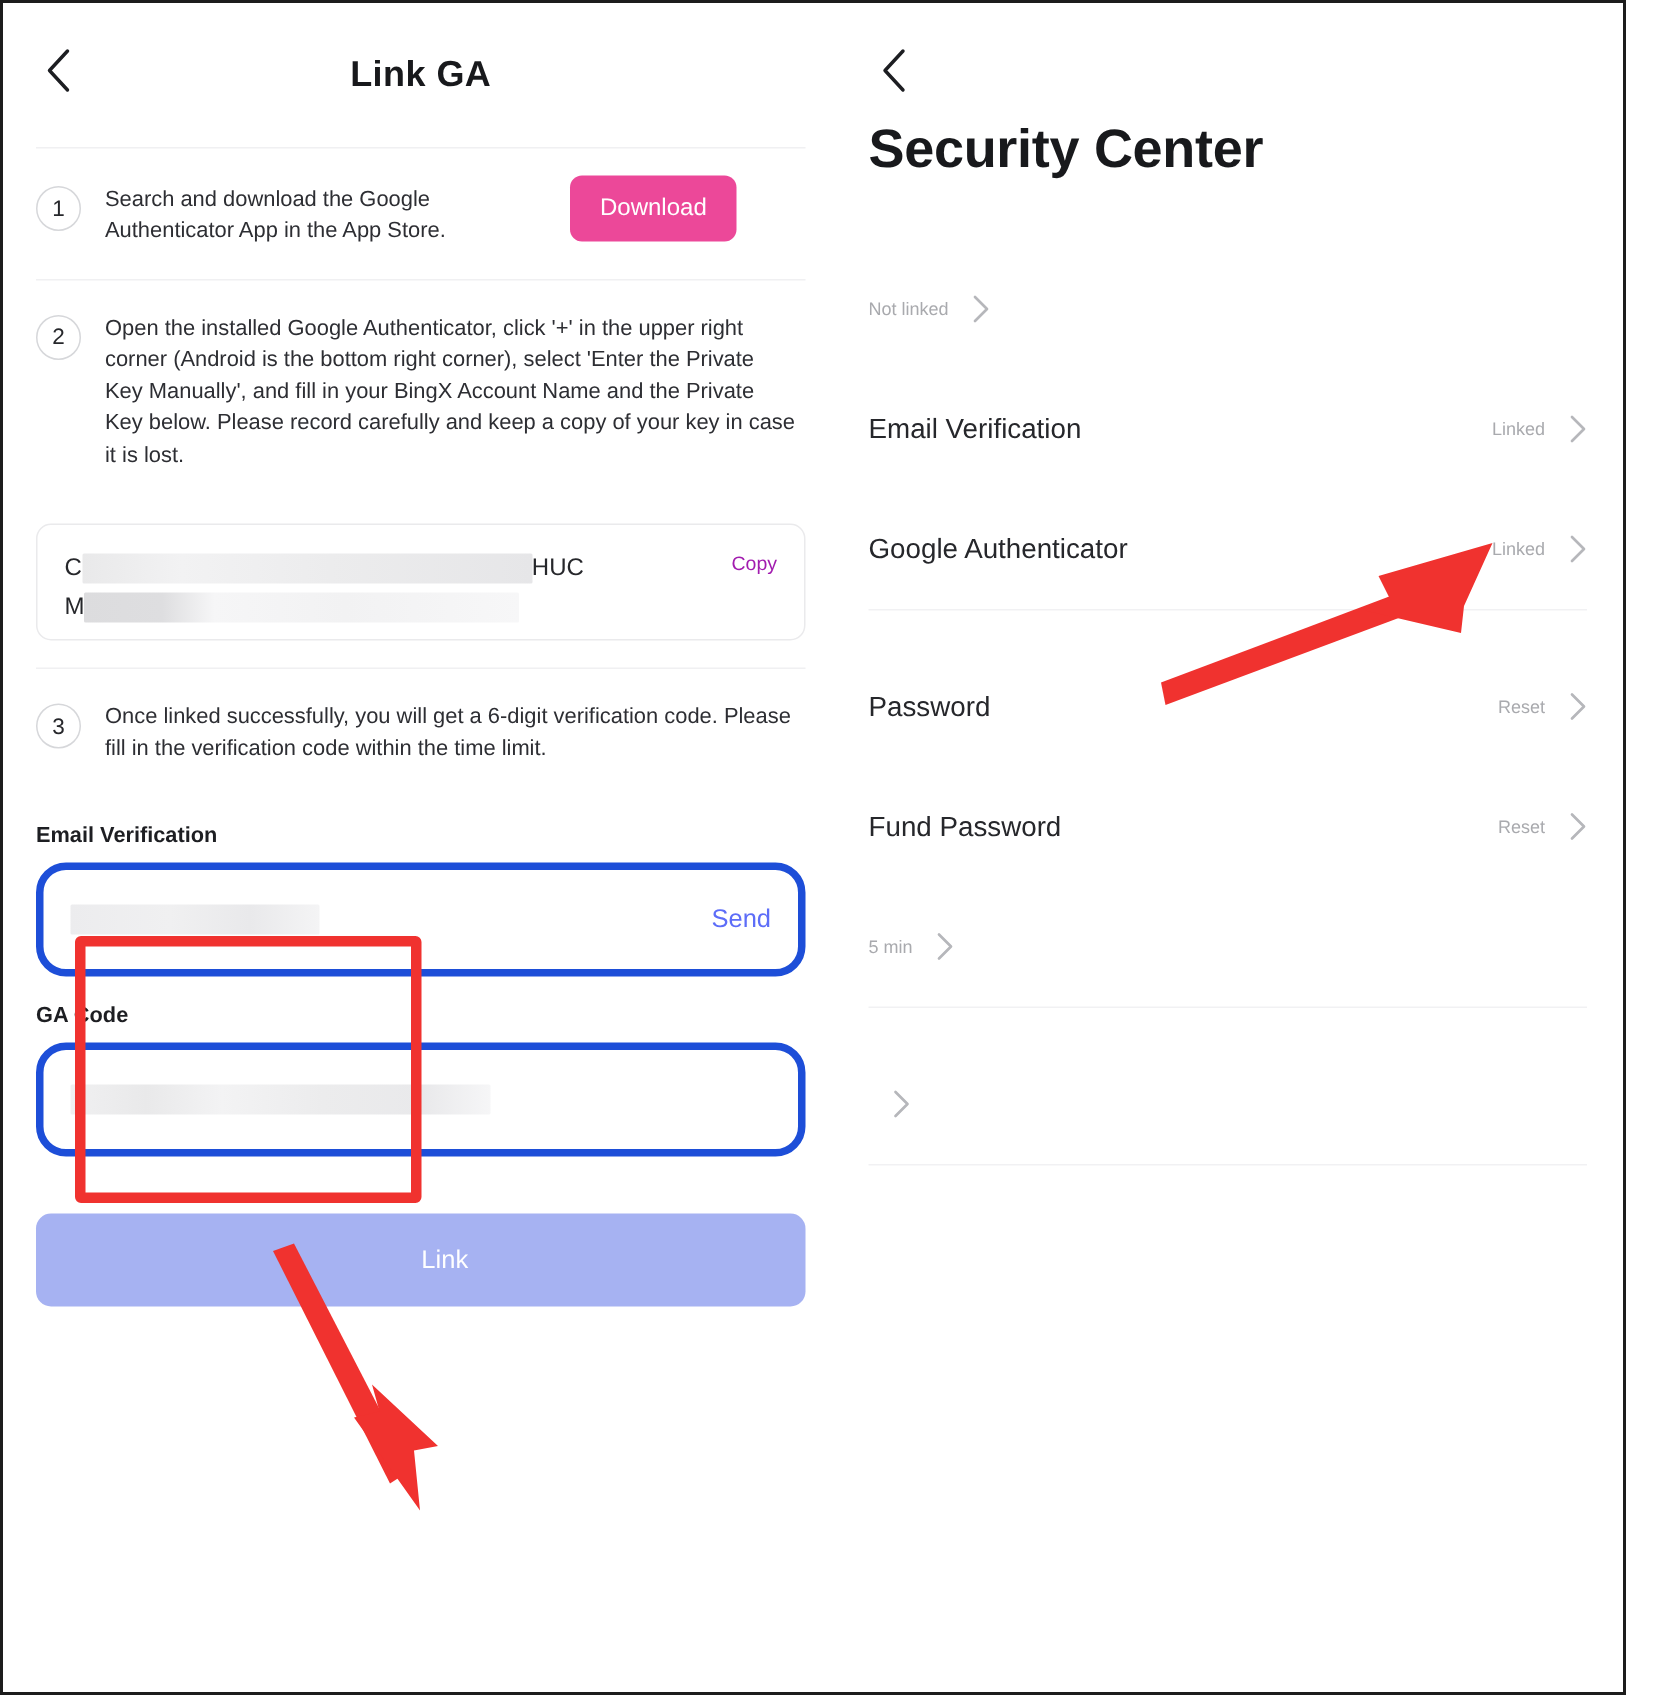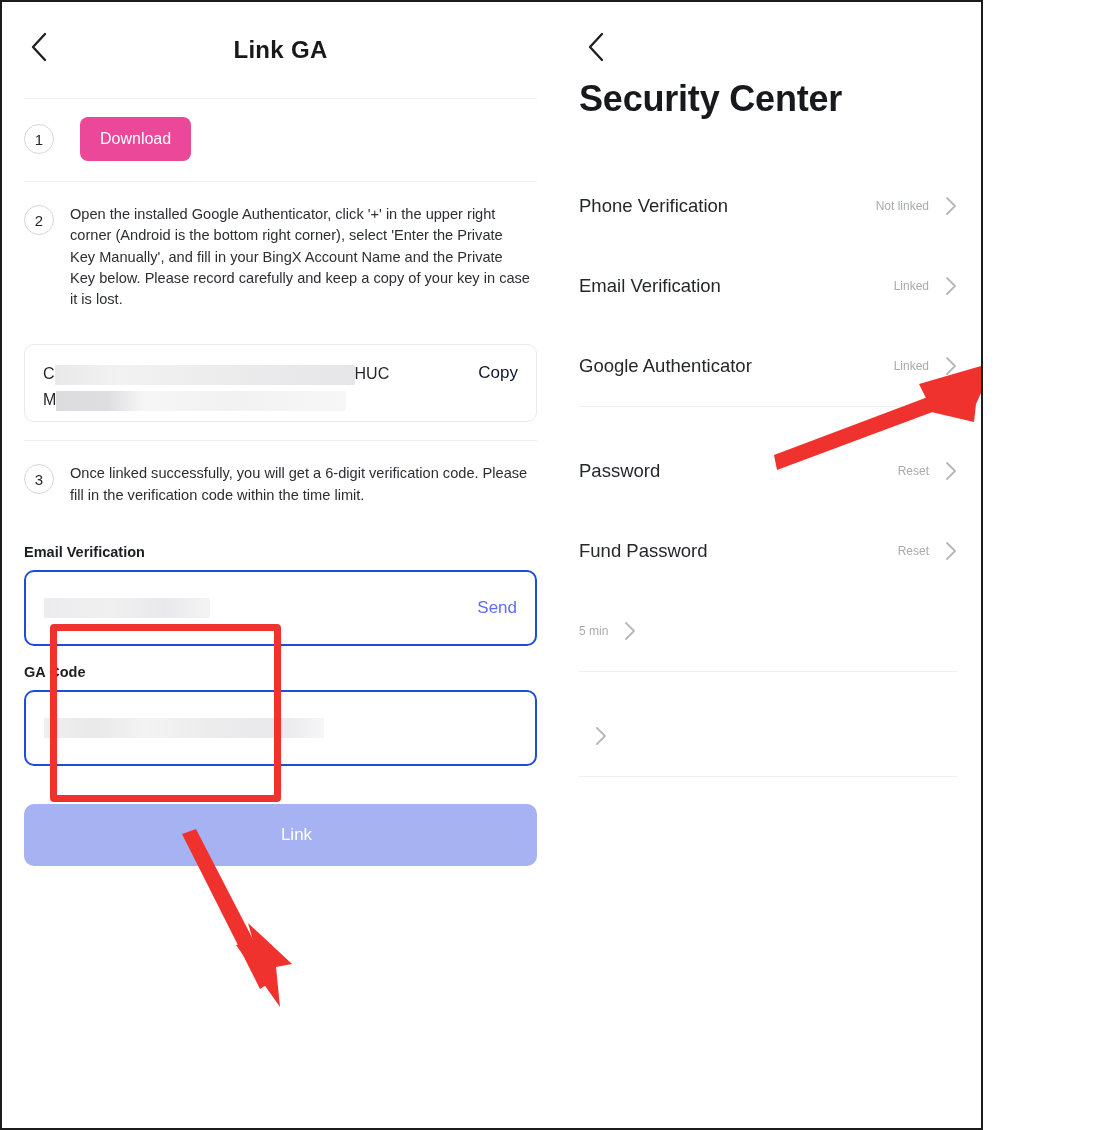"Link GA" #screen { width: 983px -> 1084px }
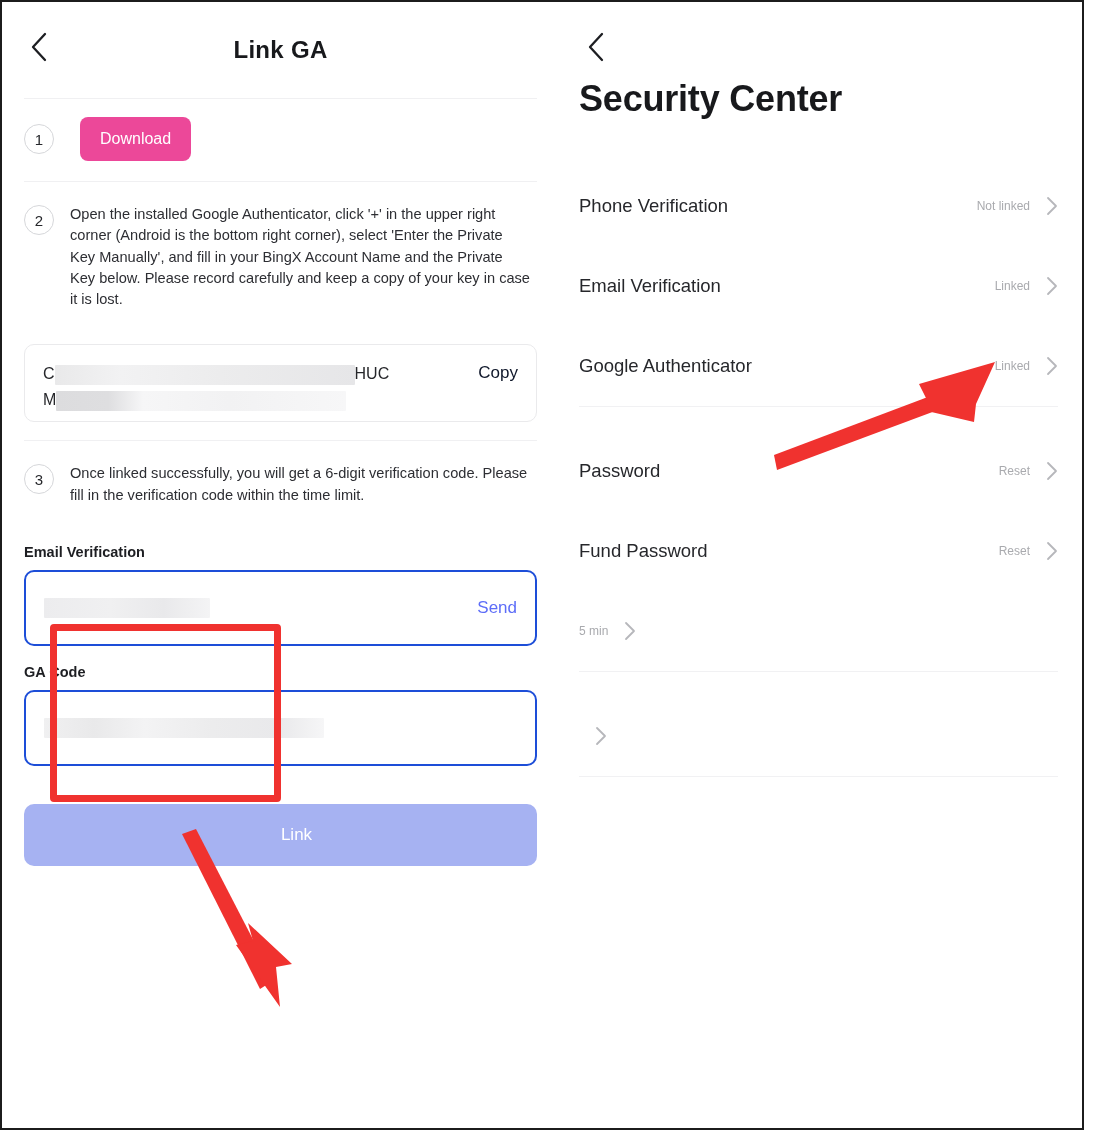"Search and download the Google" div.step-text { html: none -> <div>Search and download the Google Authenticator App in the App Store.</div> }
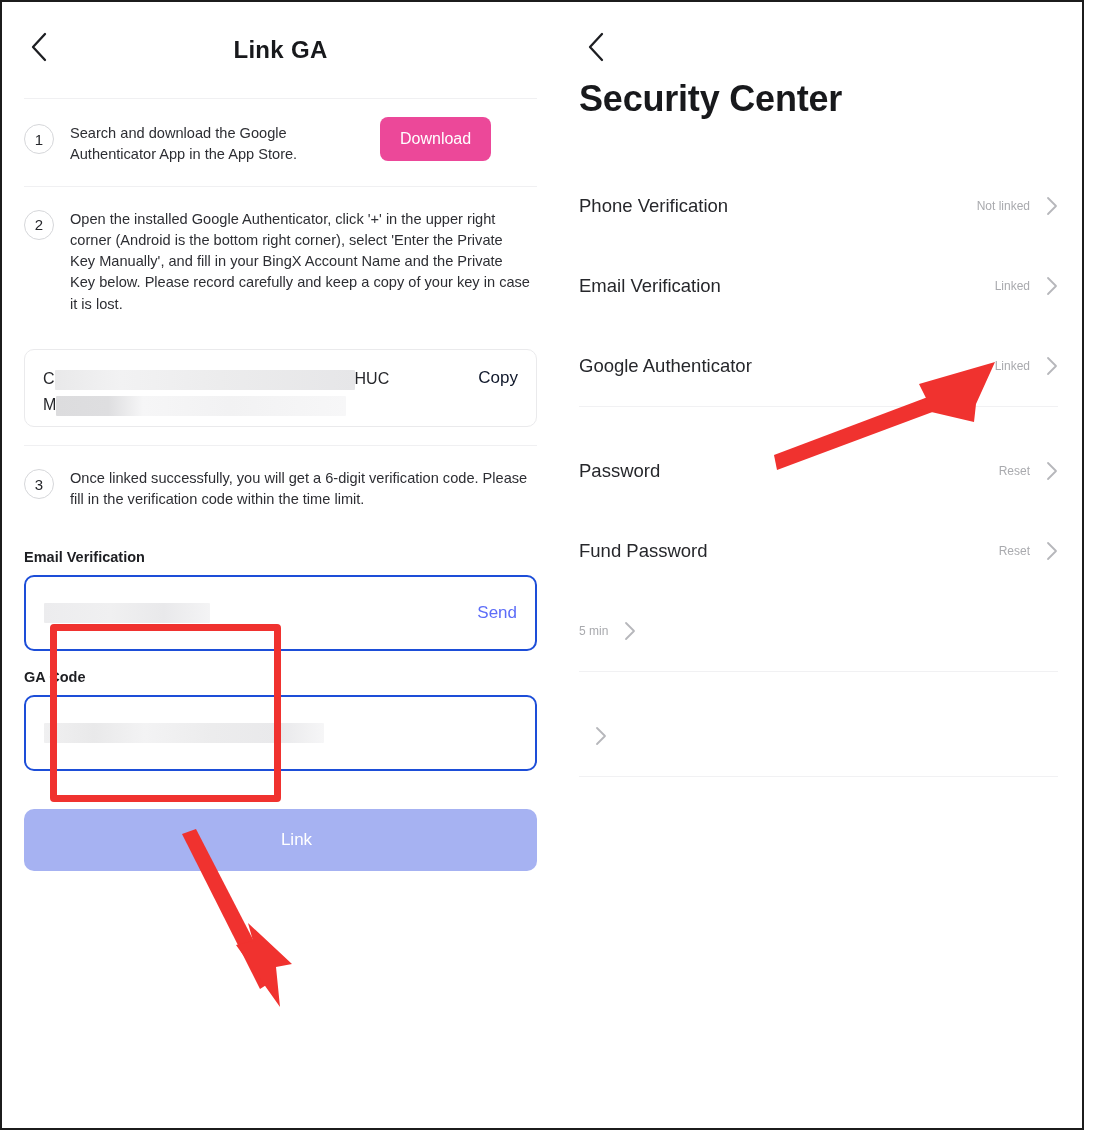"Phone Verification" div.sec-label { html: <div>Phone Verification</div> -> none }
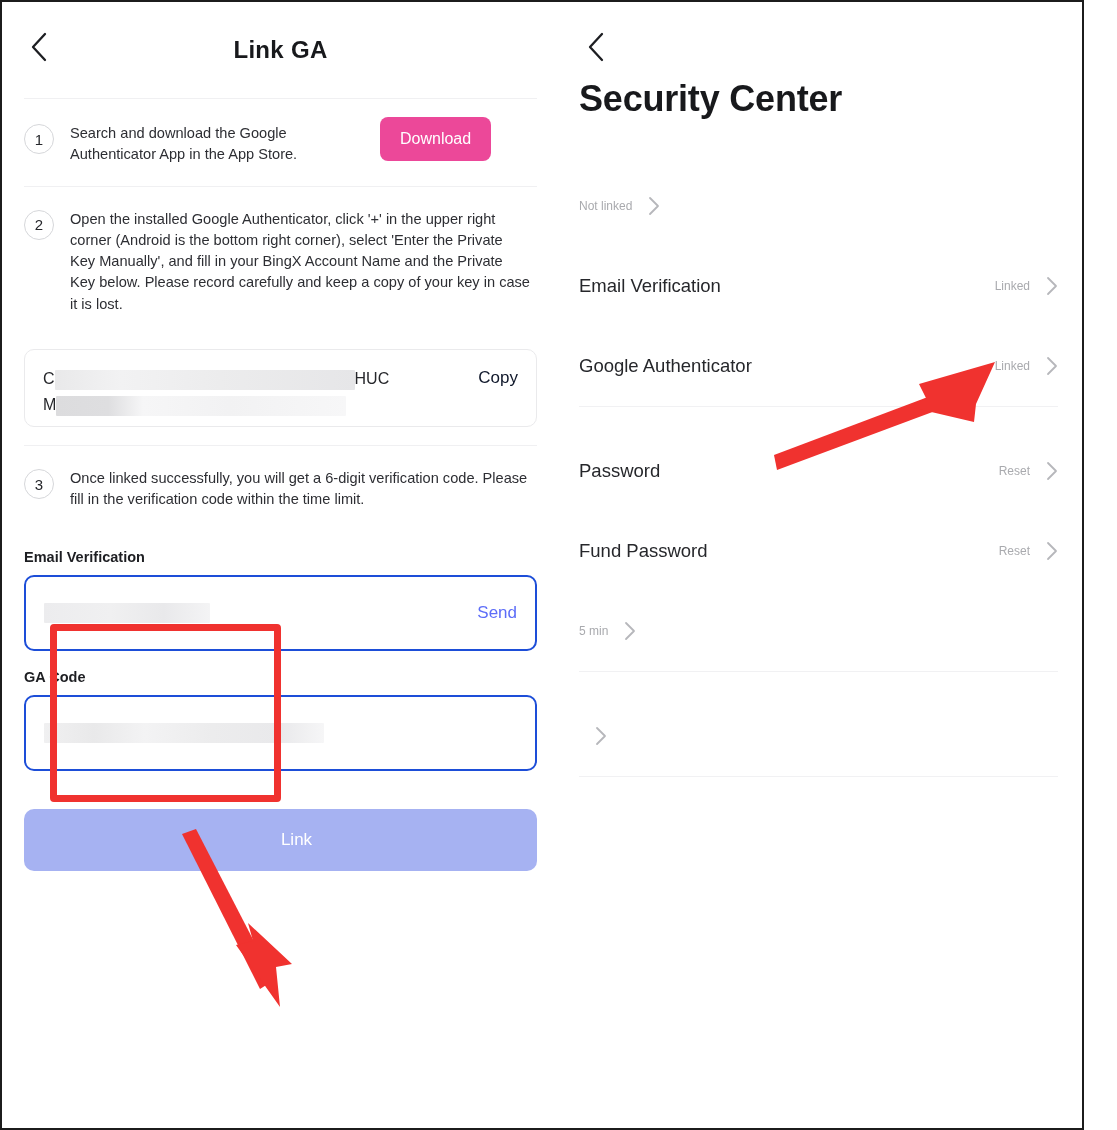"Copy" .copy-link { color: #0f172a -> #a21caf; font-size: 17px -> 13px }
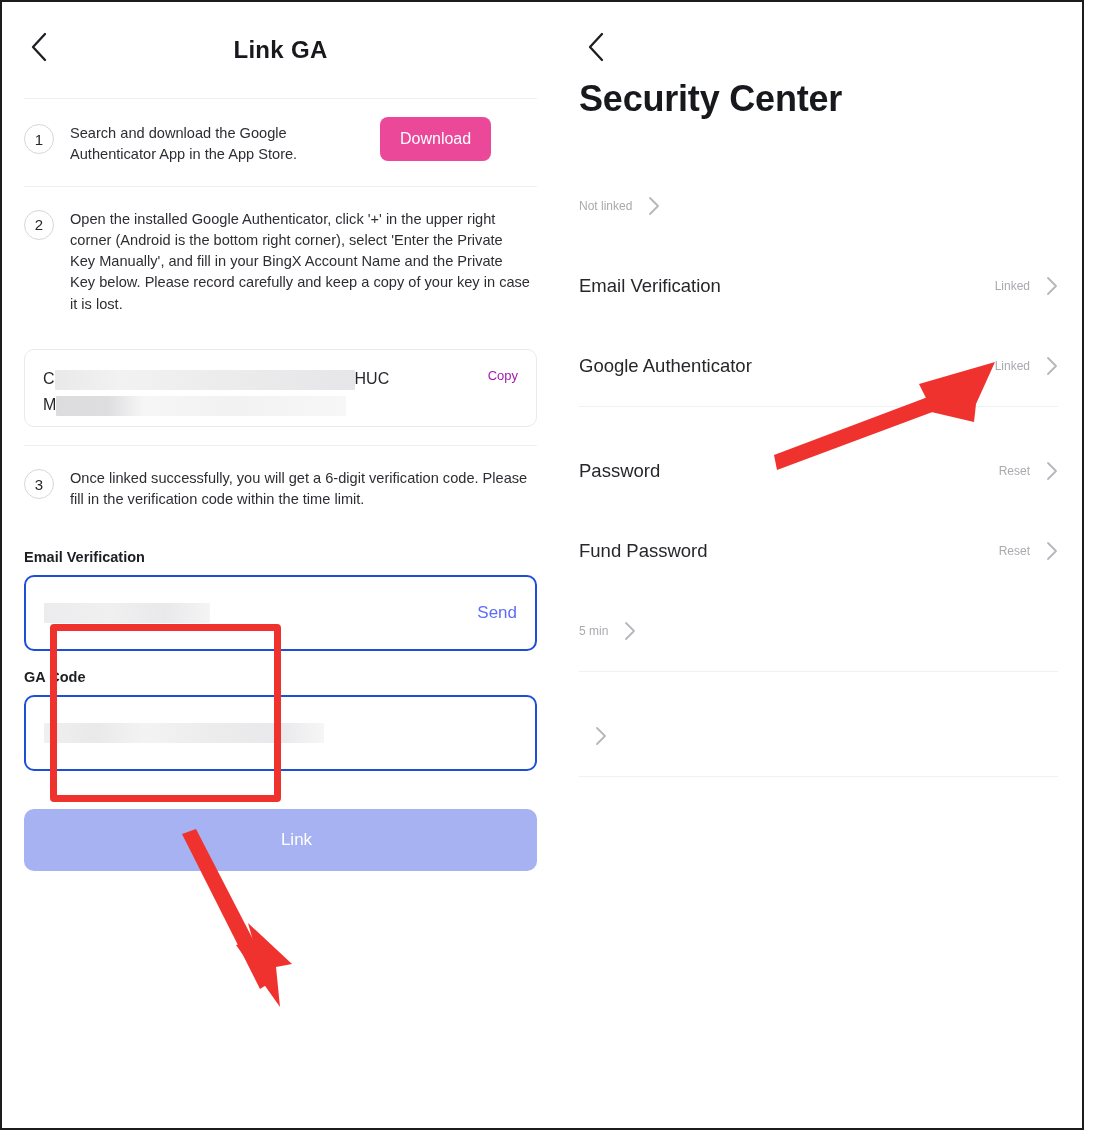"Send" .input-box { border: 2px solid #1d4ed8 -> 5px solid #1d4ed8; border-radius: 10px -> 20px }
